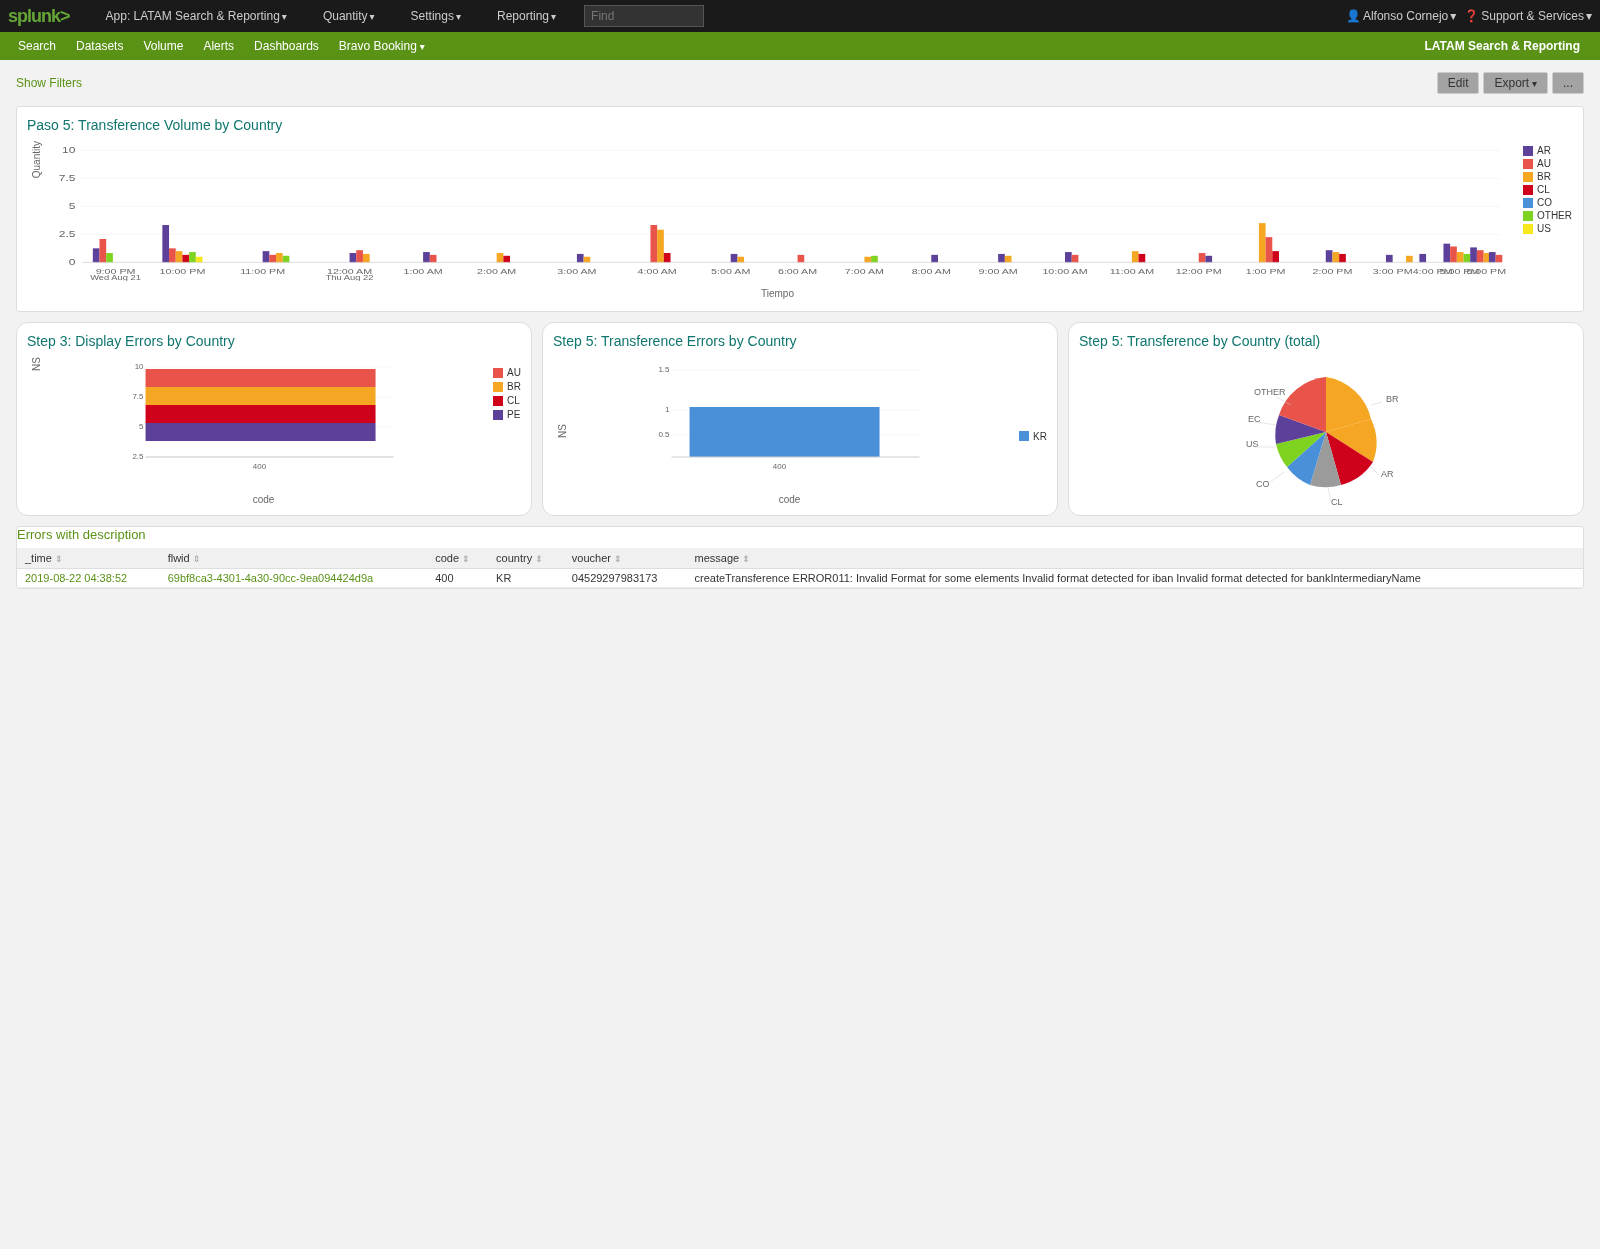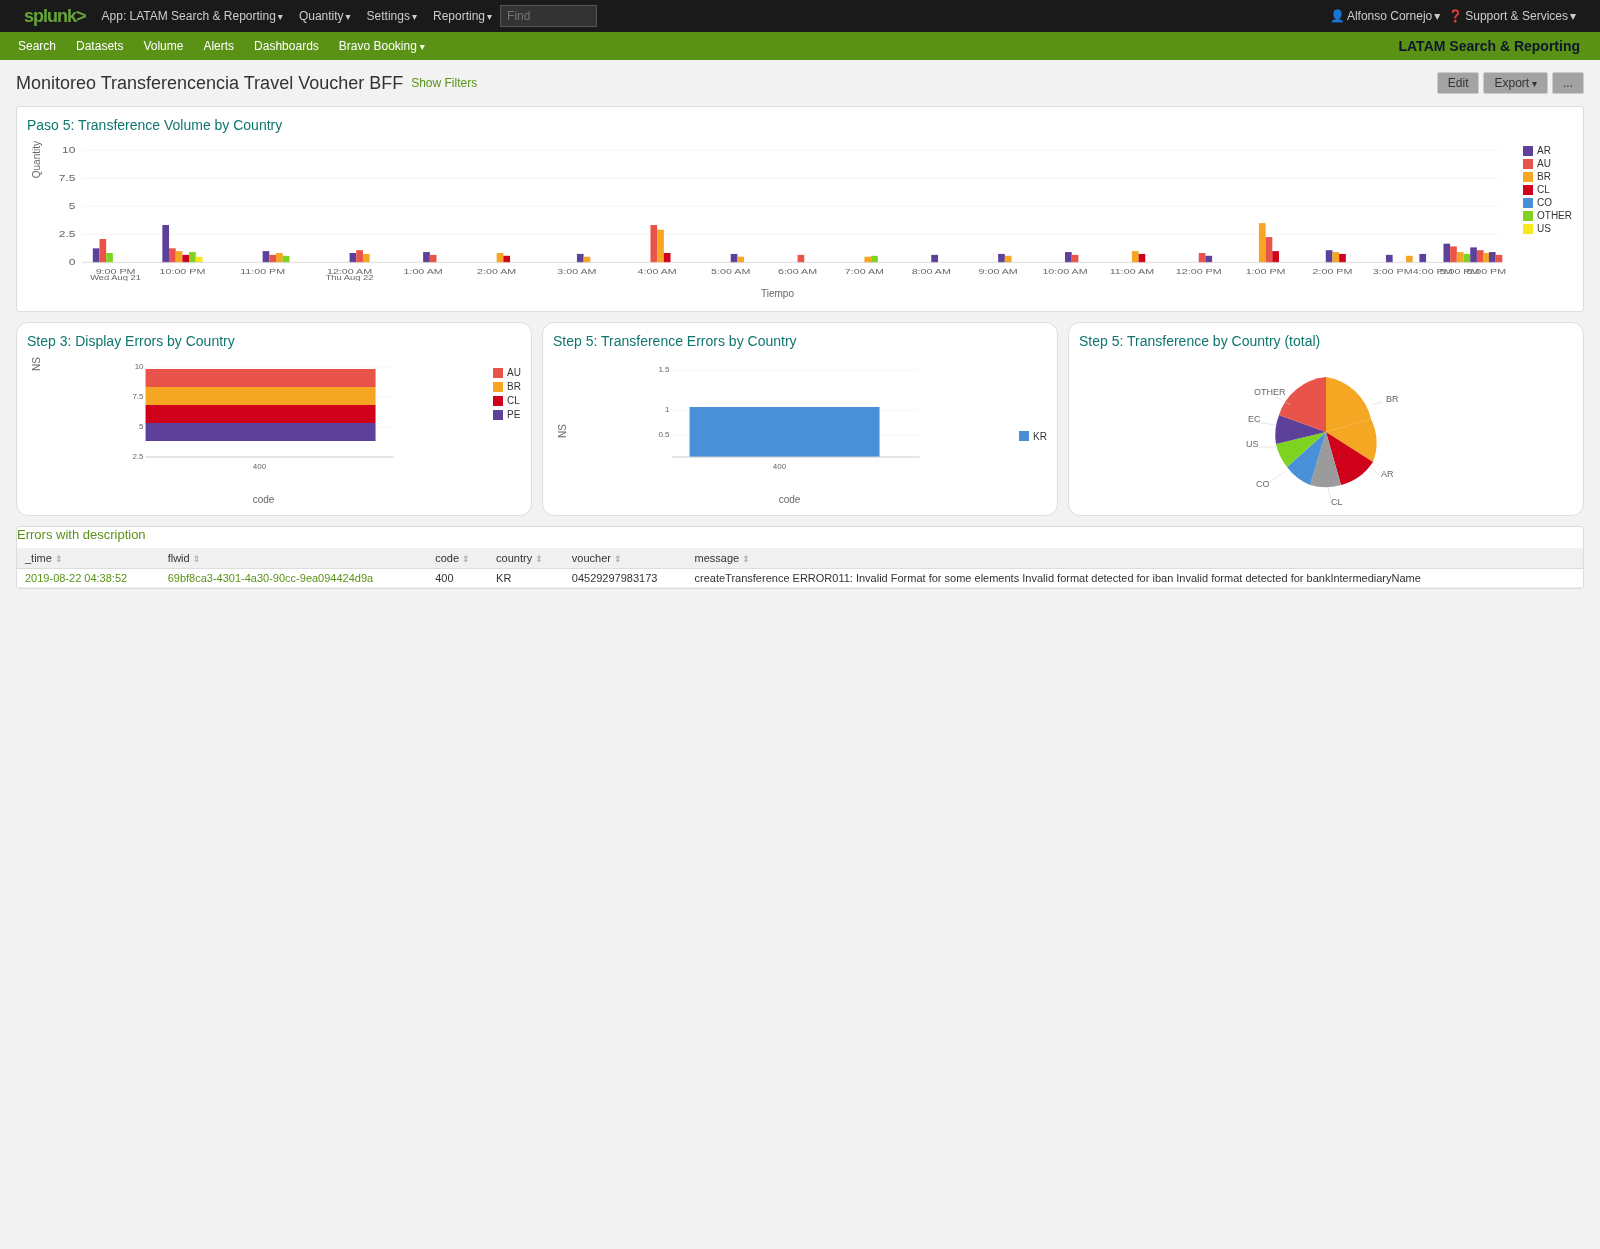"splunk>" #topbar { gap: 0 -> 20px; padding: 0 24px -> 0 8px }
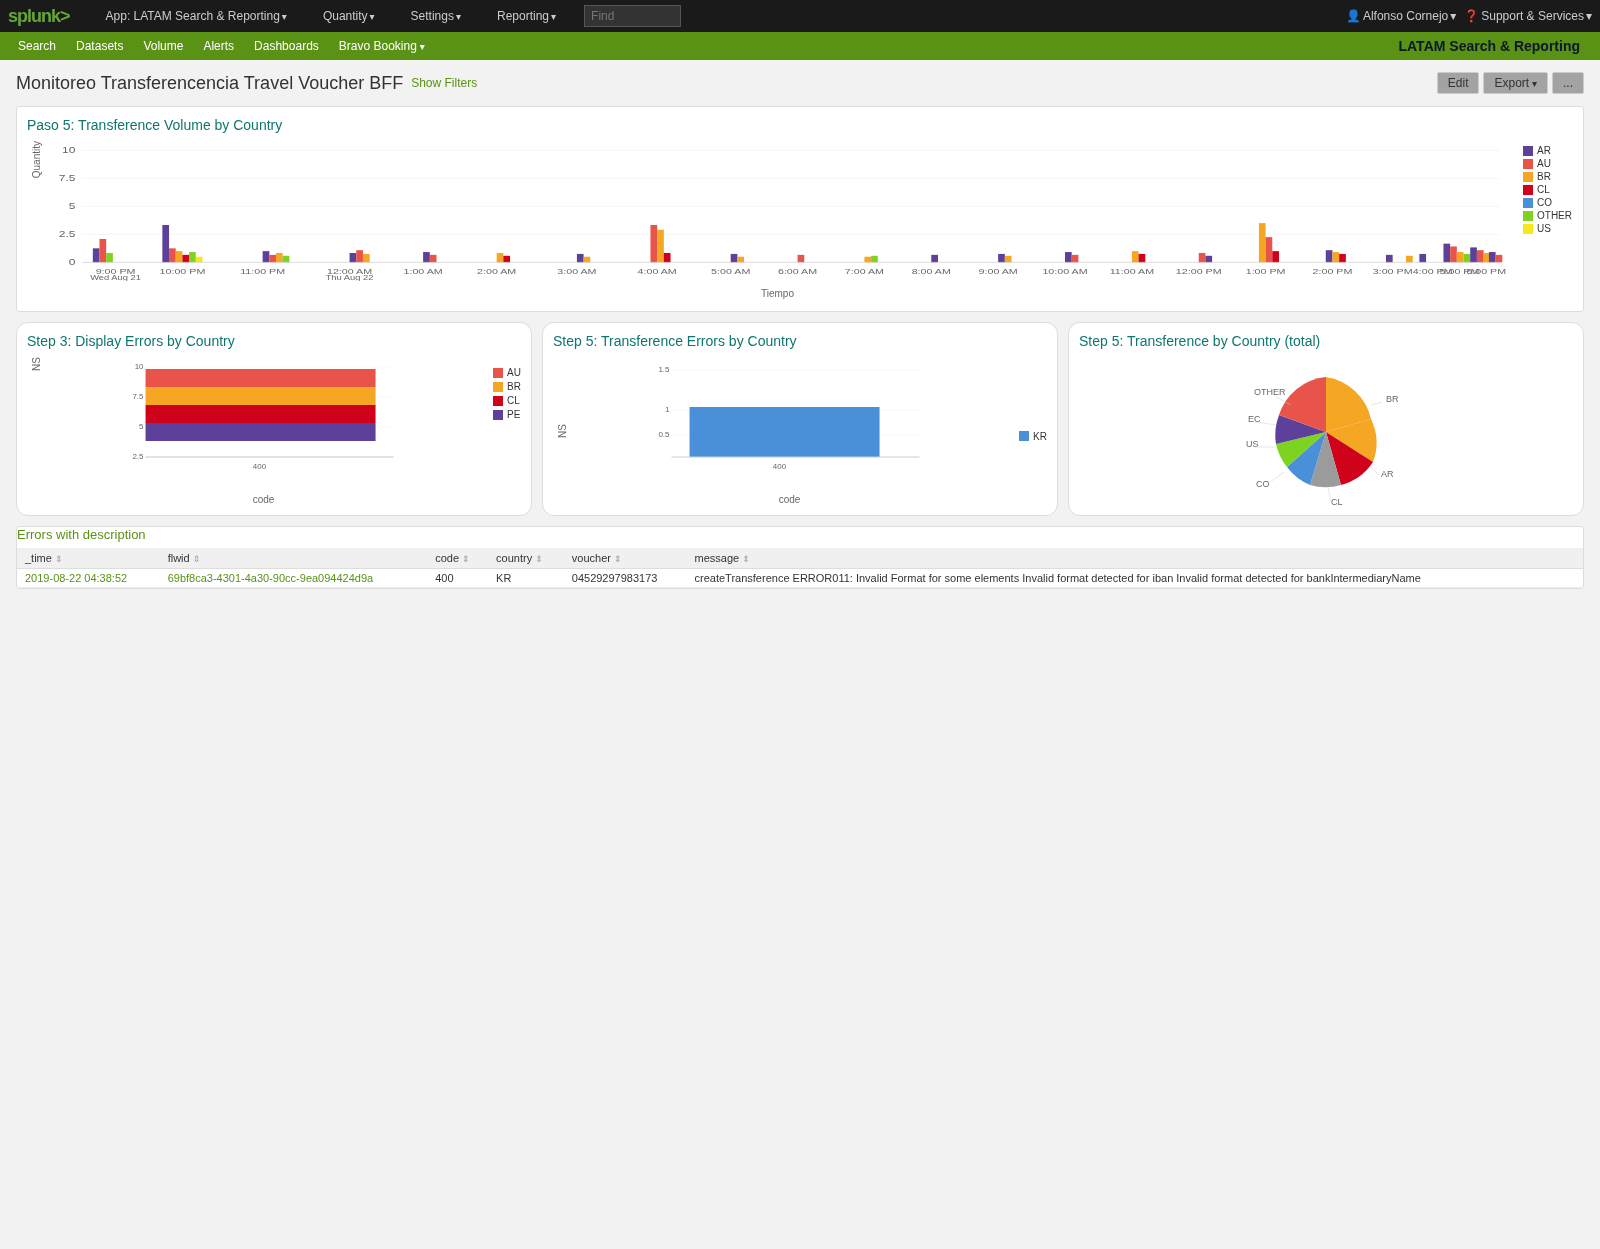"Find" .find-input { width: 97px -> 120px }
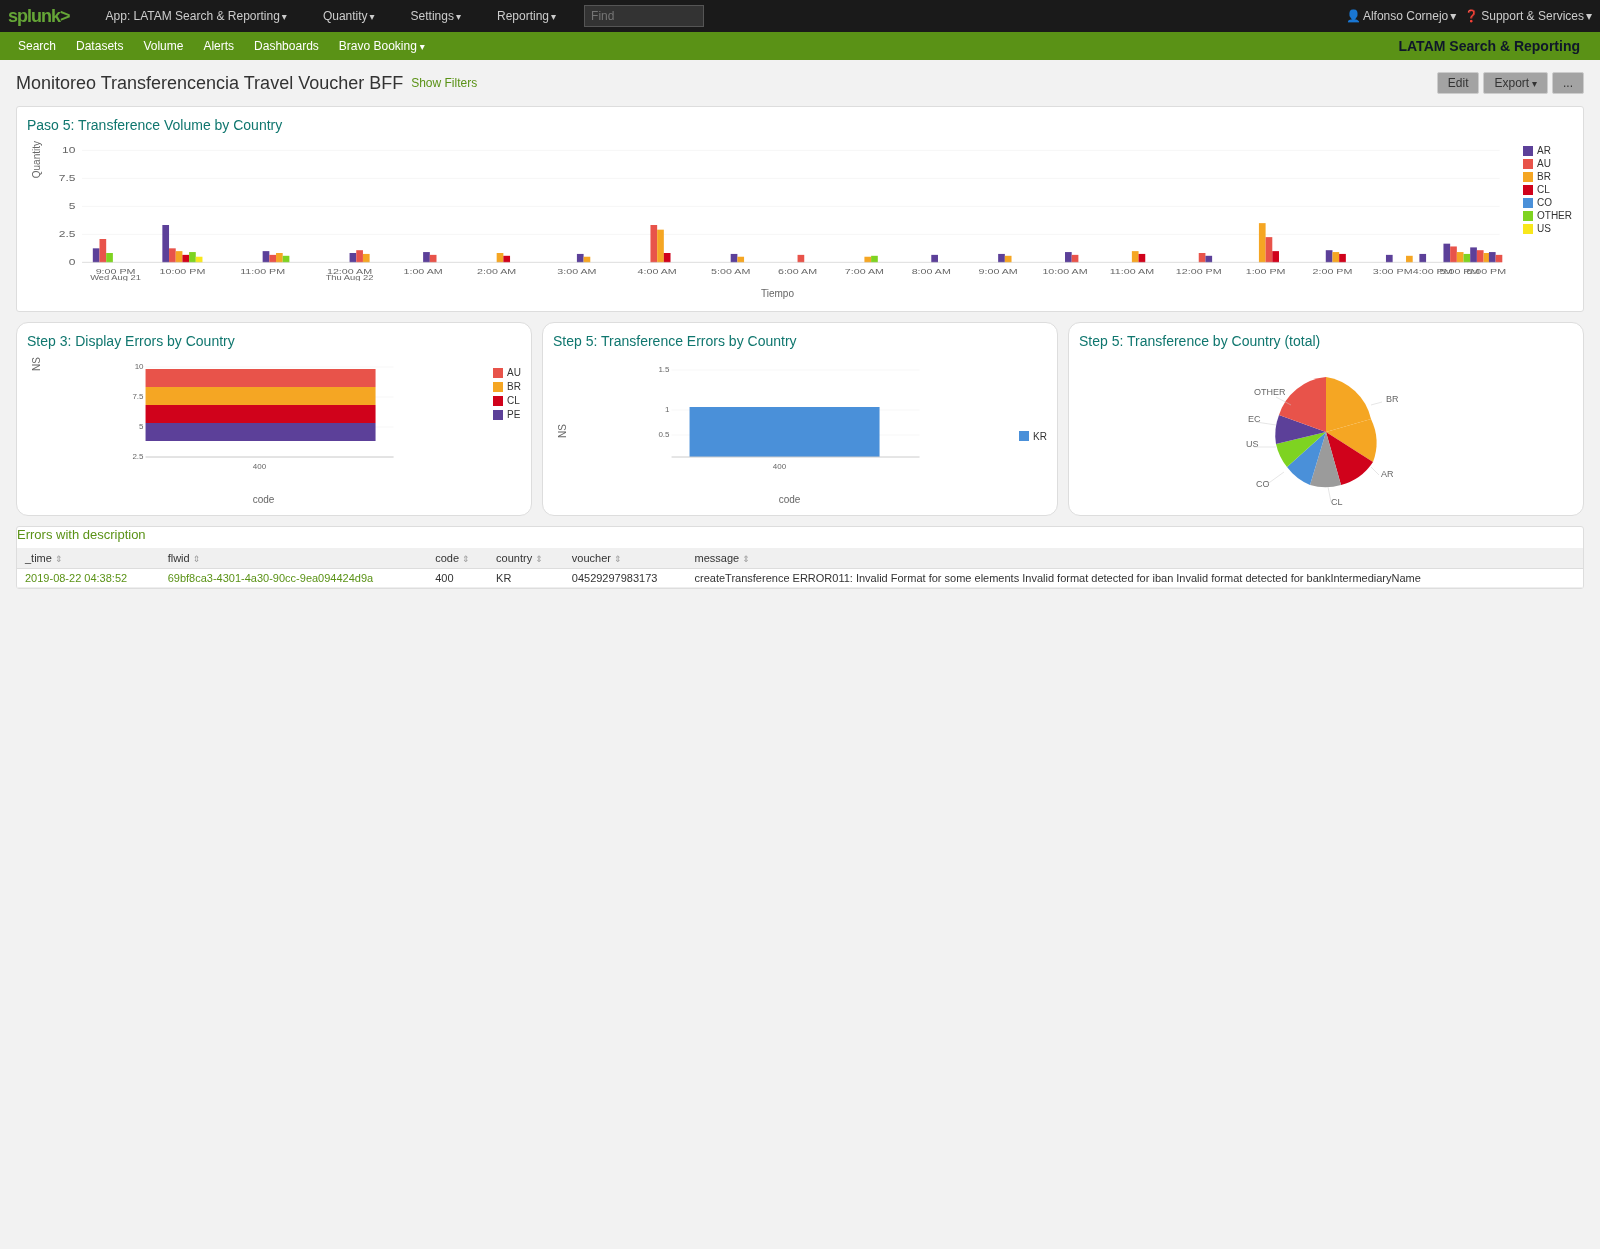"LATAM Search & Reporting" .secnav-right { color: #0f172a -> #ffffff; font-size: 14px -> 12px }
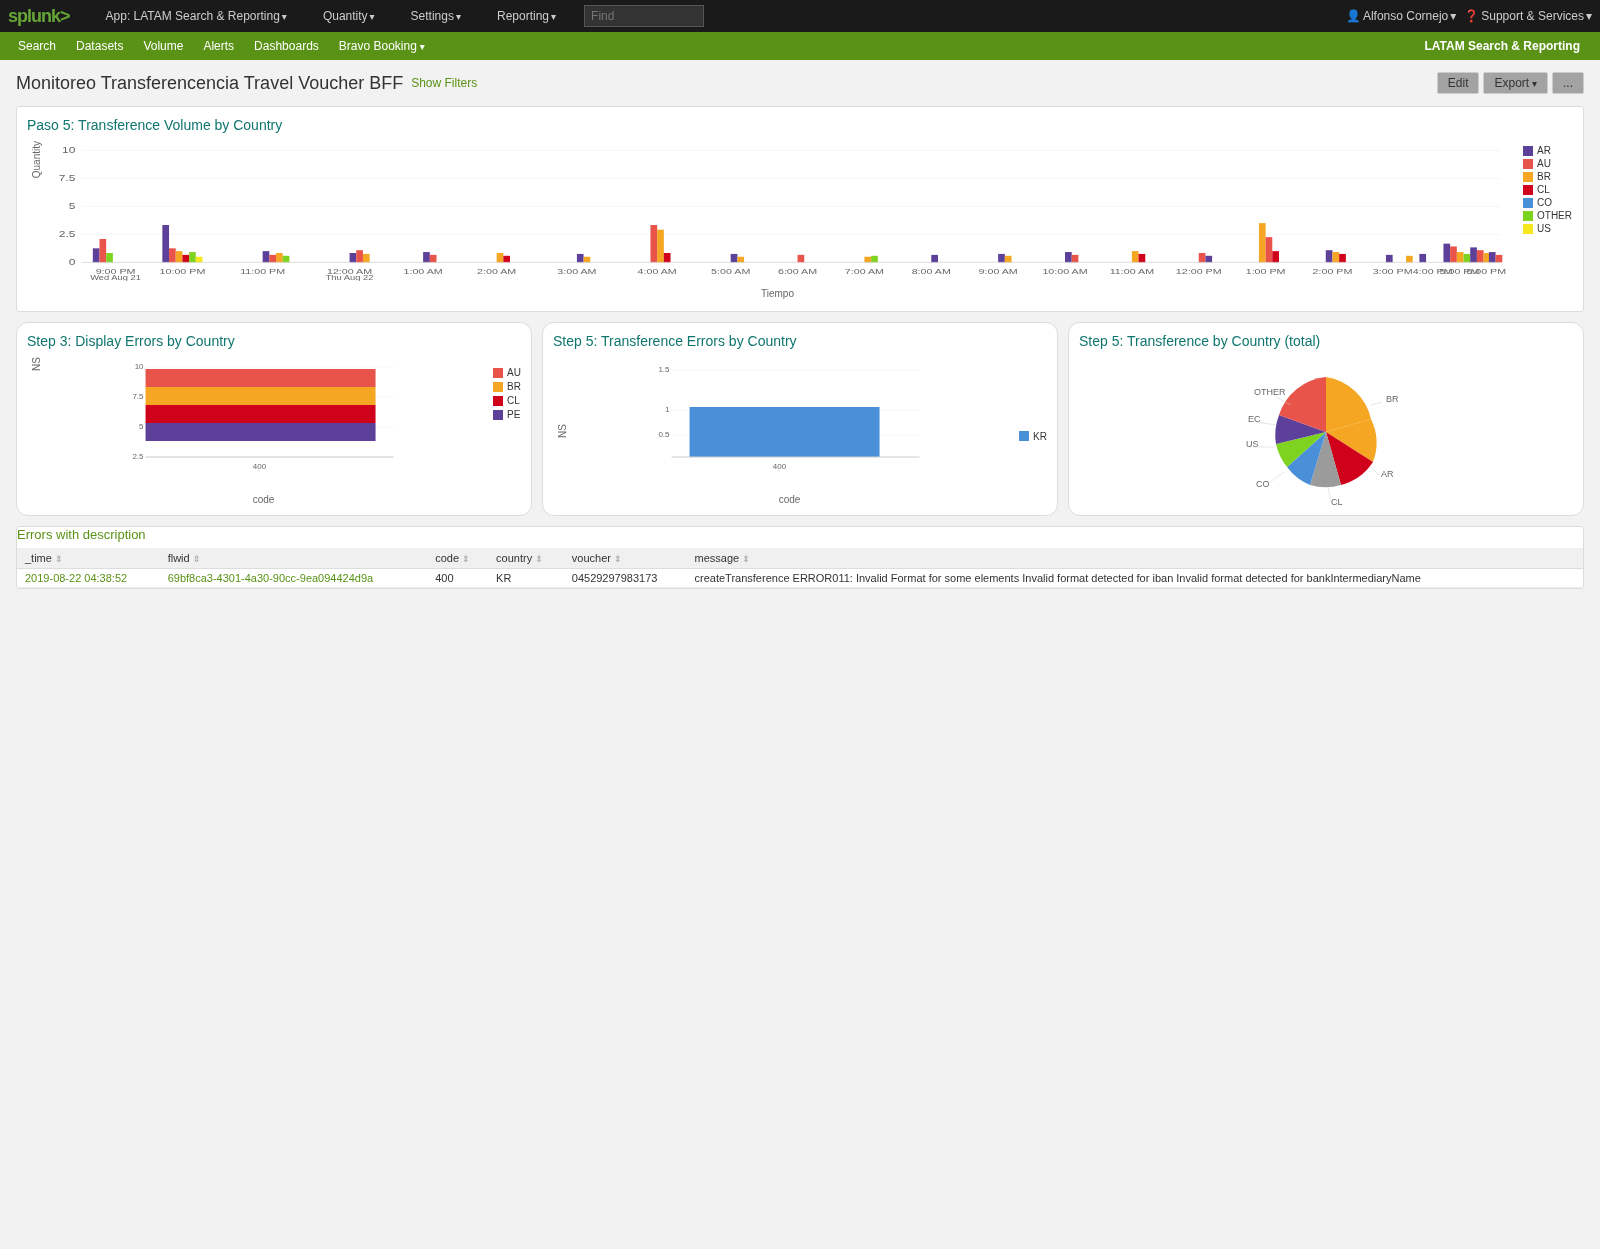"Monitoreo Transferencencia Travel" h1 { html: <h1>Monitoreo Transferencencia Travel Voucher BFF</h1> -> none }
